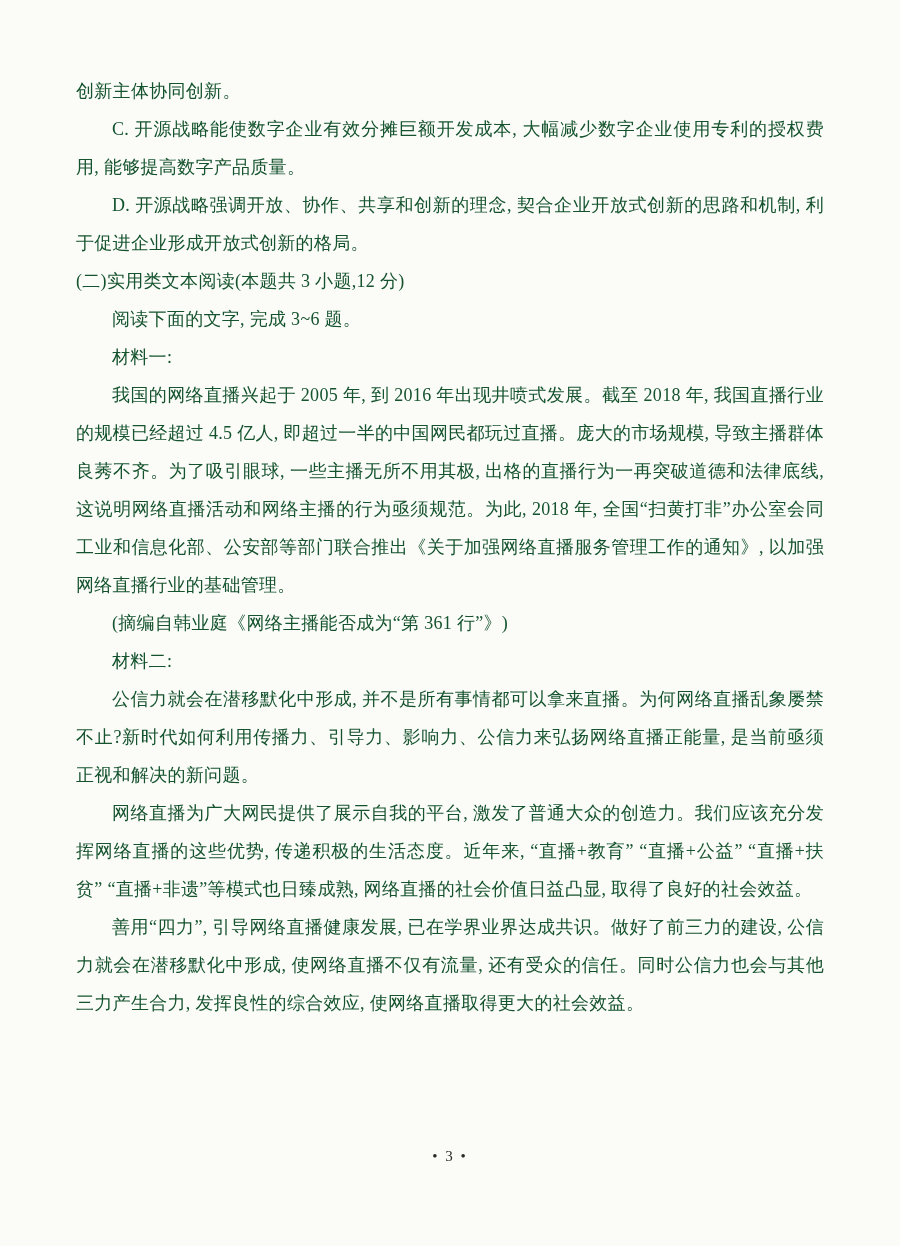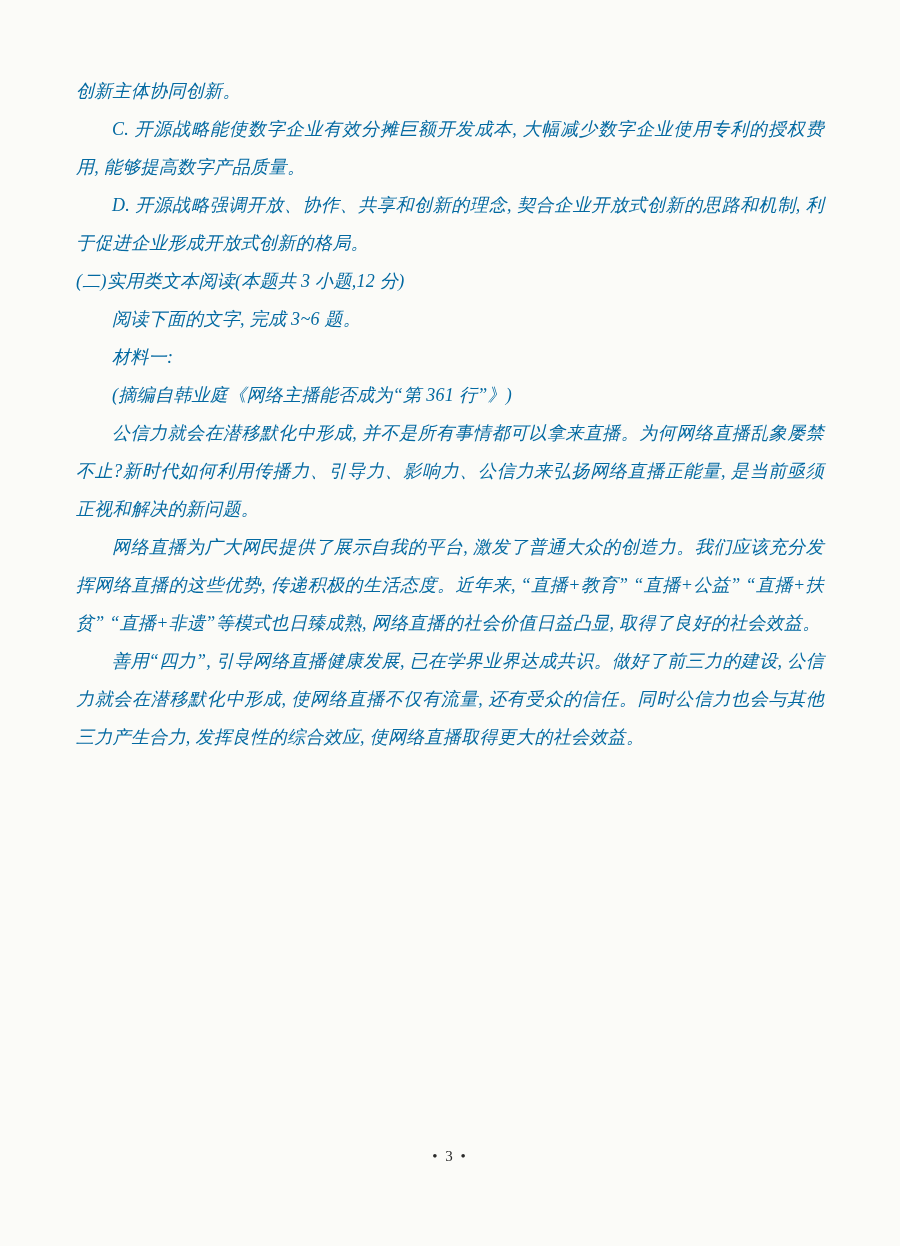"创新主体协同创新。" .para { color: #0369a1 -> #14532d; font-style: italic -> none }
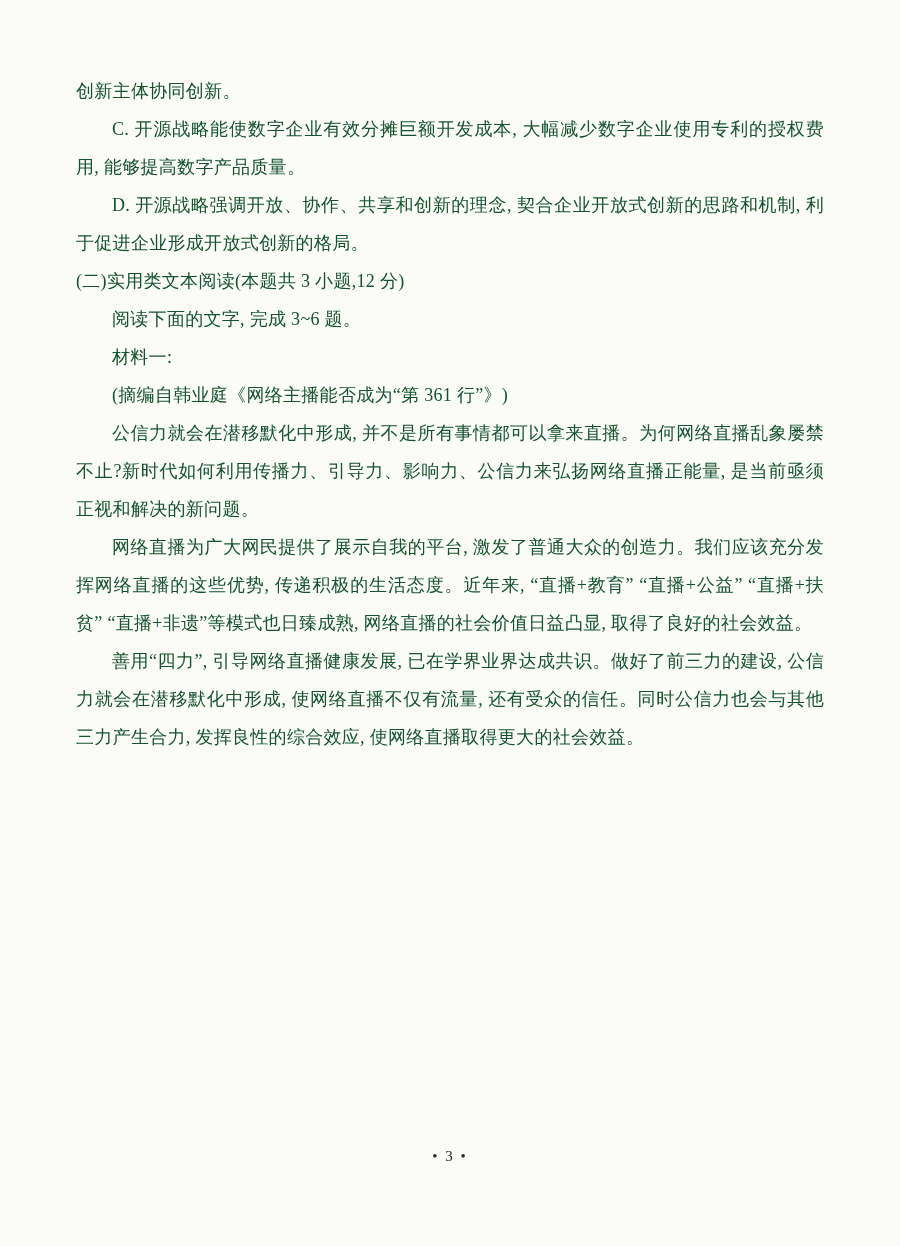"我国的网络直播兴起于 2005 年, 到 2016" p.para { html: none -> <p>我国的网络直播兴起于 2005 年, 到 2016 年出现井喷式发展。截至 2018 年, 我国直播行业的规模已经超过 4.5 亿人, 即超过一半的中国网民都玩过直播。庞大的市场规模, 导致主播群体良莠不齐。为了吸引眼球, 一些主播无所不用其极, 出格的直播行为一再突破道德和法律底线, 这说明网络直播活动和网络主播的行为亟须规范。为此, 2018 年, 全国“扫黄打非”办公室会同工业和信息化部、公安部等部门联合推出《关于加强网络直播服务管理工作的通知》, 以加强网络直播行业的基础管理。</p> }
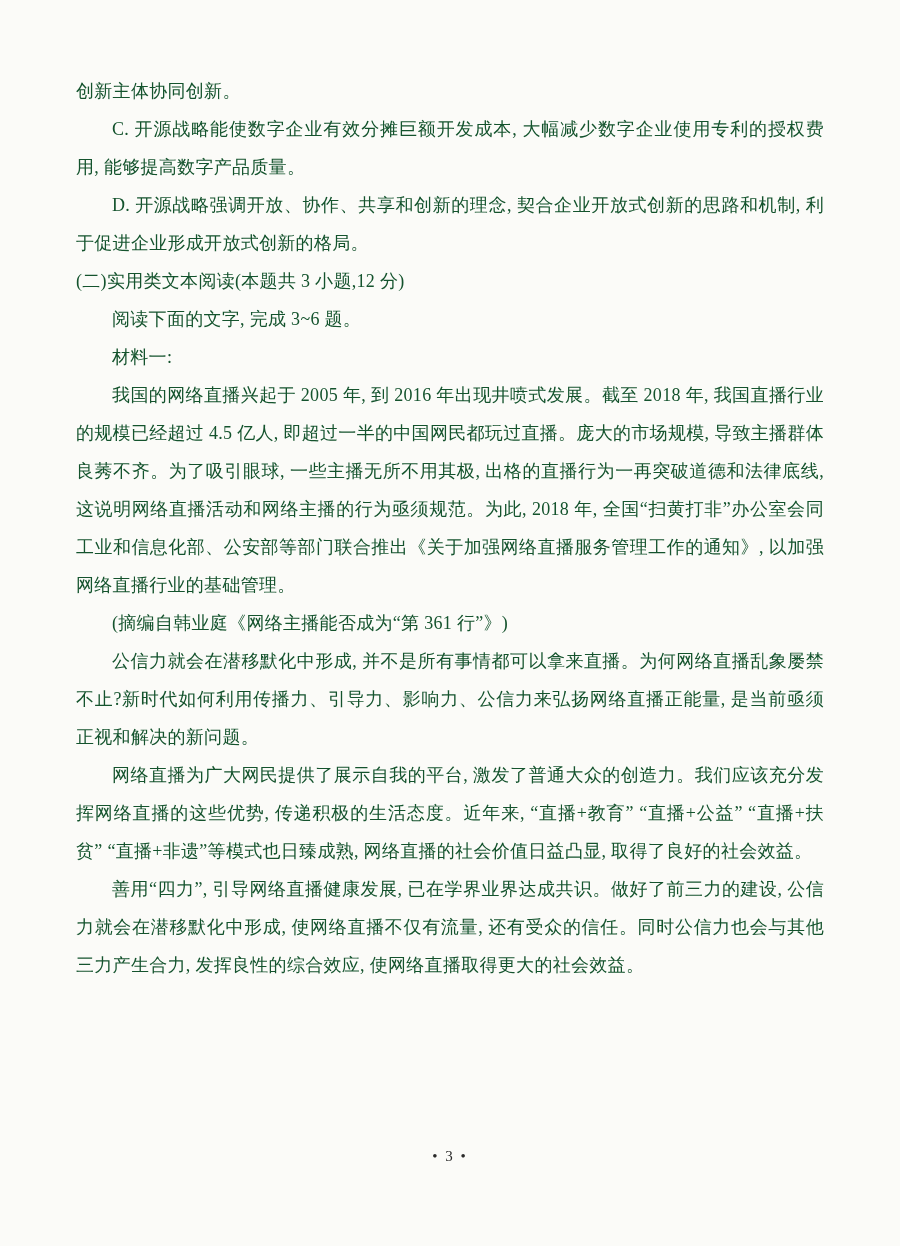"材料二:" p.para { html: none -> <p>材料二:</p> }
